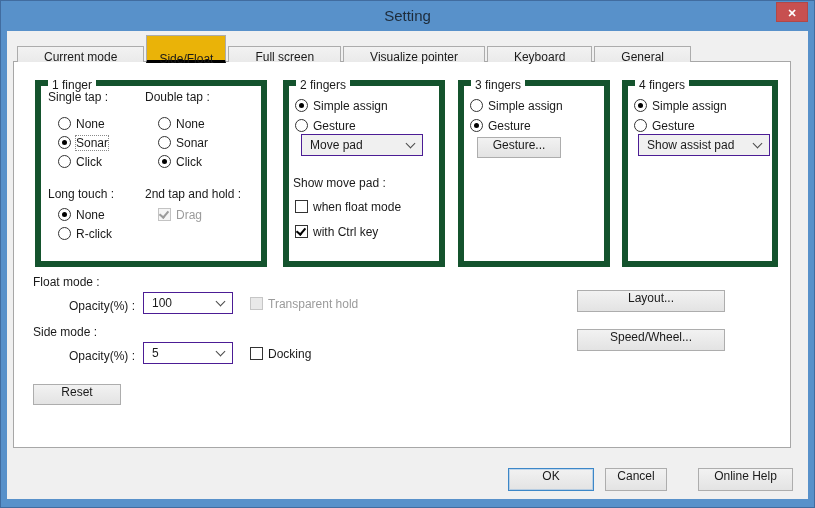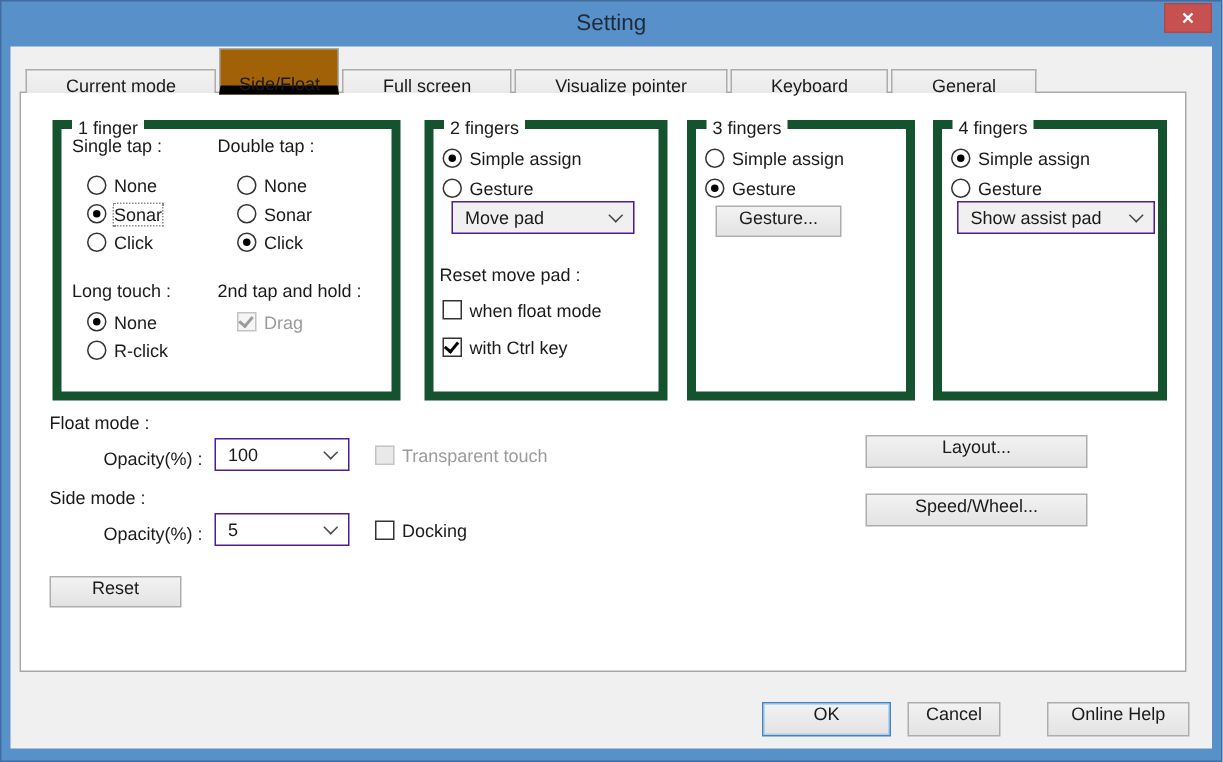"Side/Float" .tab.active { background: #a16207 -> #eab308; border-bottom: 6px solid #000000 -> 3px solid #000000 }
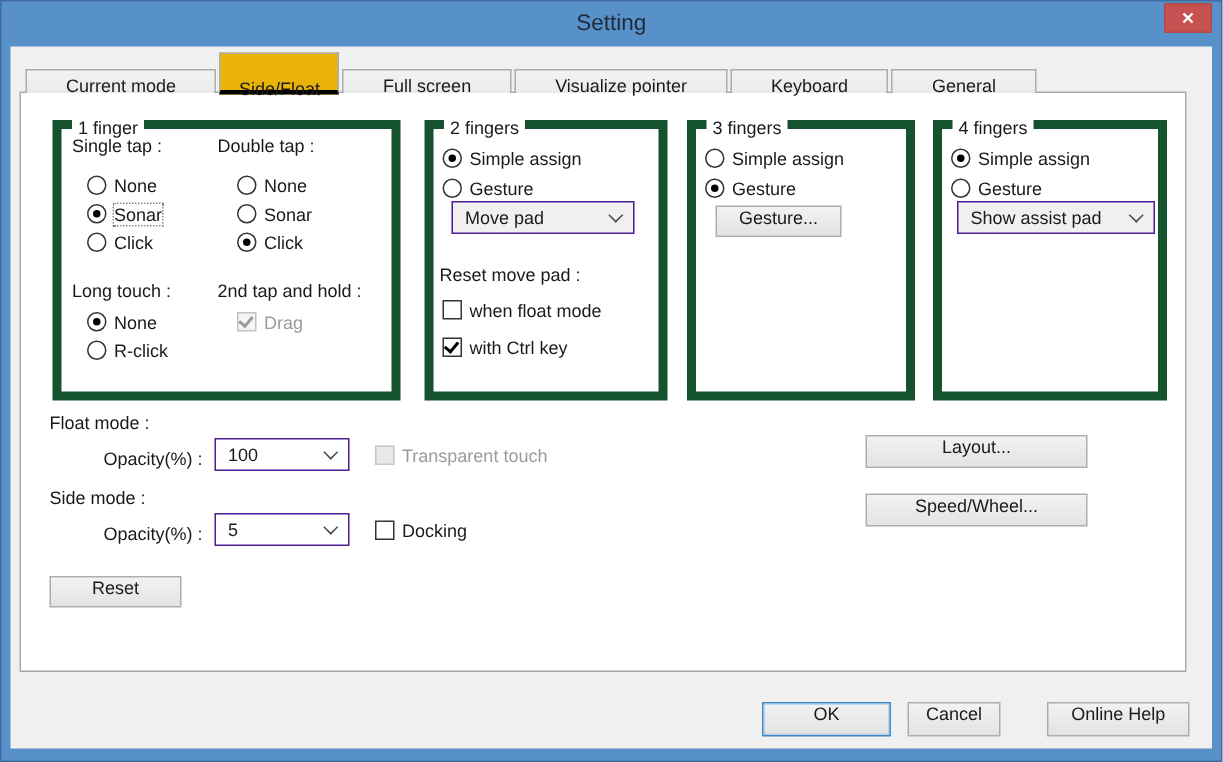"Reset move pad :" div.lbl { text: Reset -> Show }
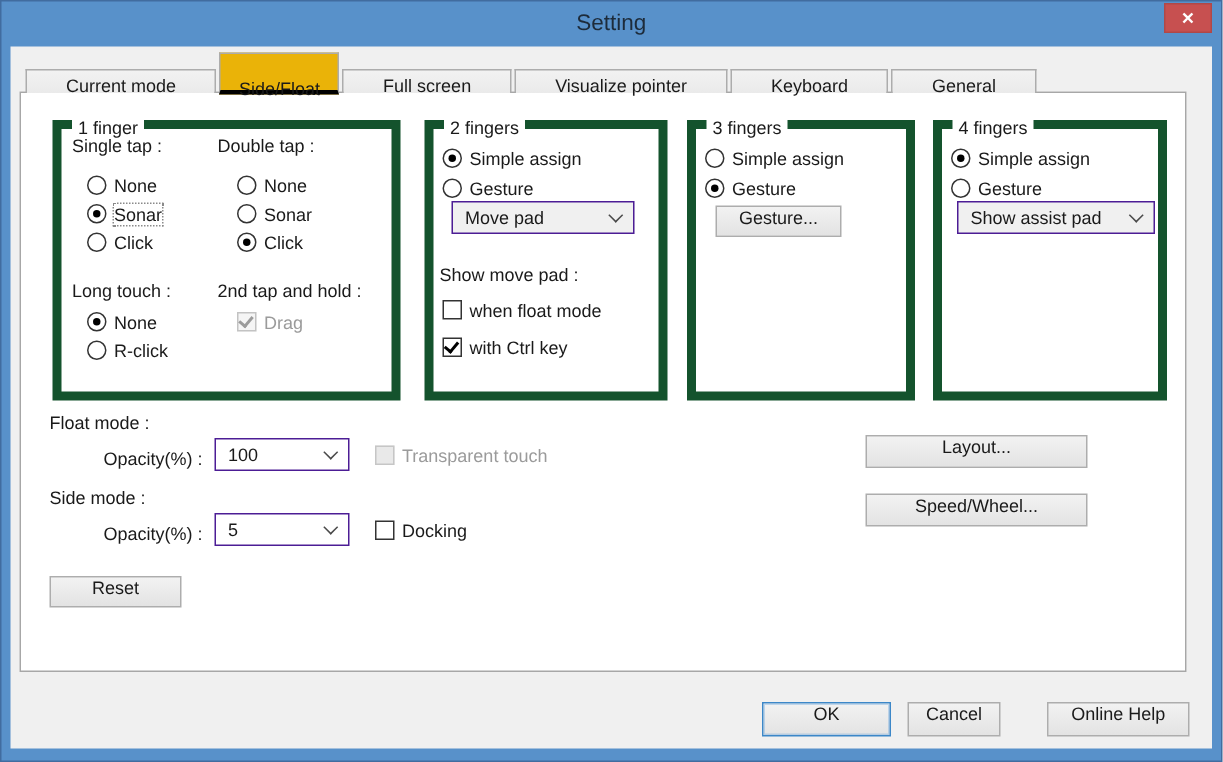"Transparent touch" span { text: touch -> hold }
